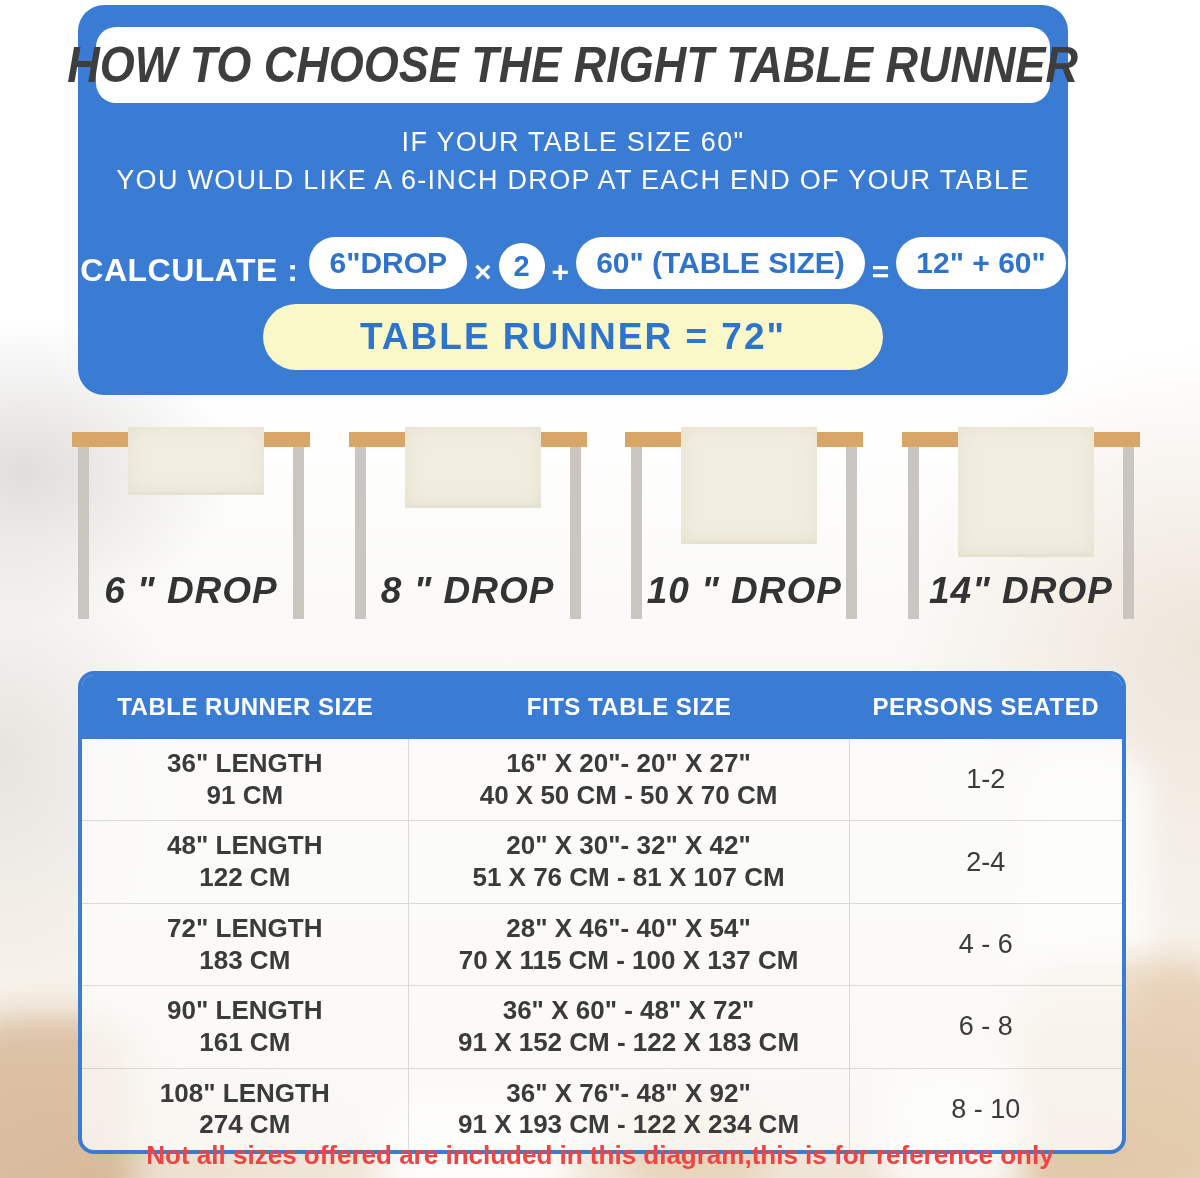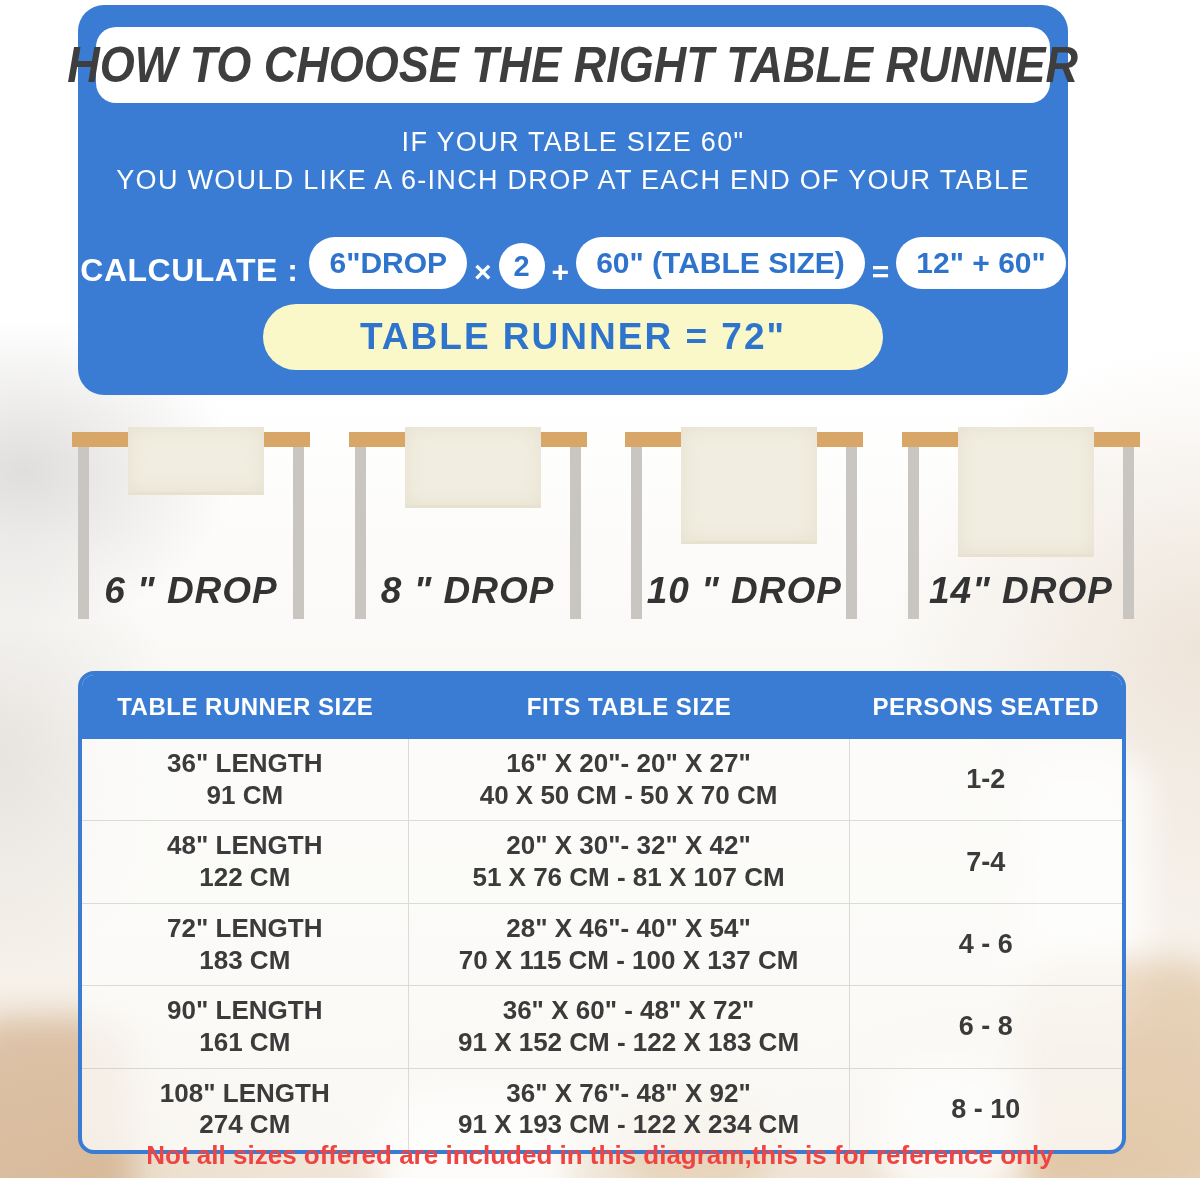"1-2" .cell .persons { font-weight: bold -> normal }
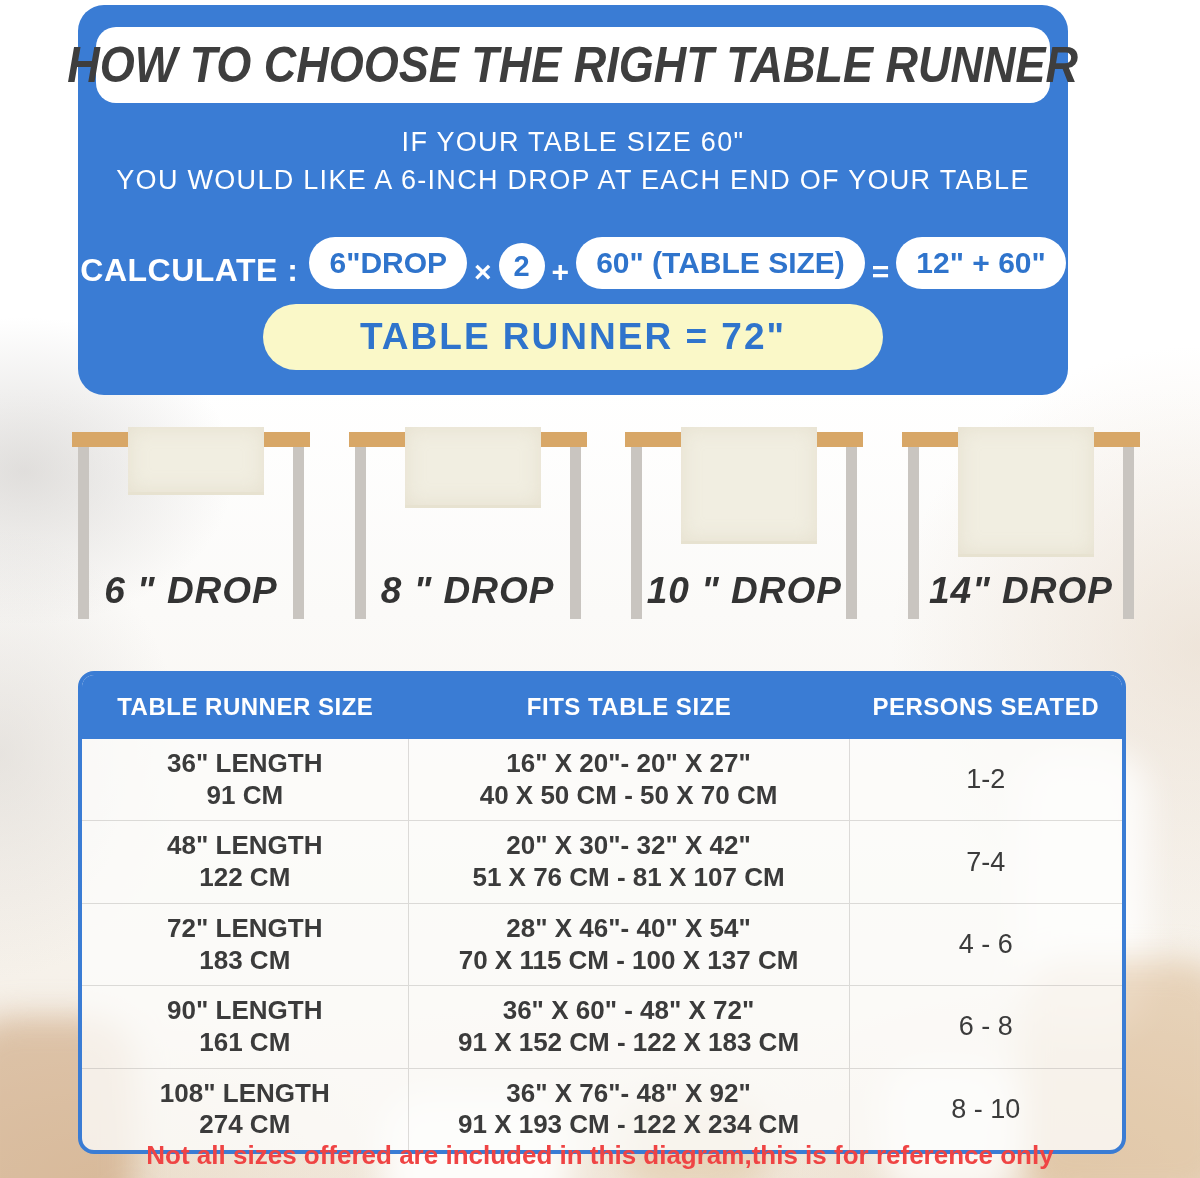"7-4" span.persons { text: 7-4 -> 2-4 }
